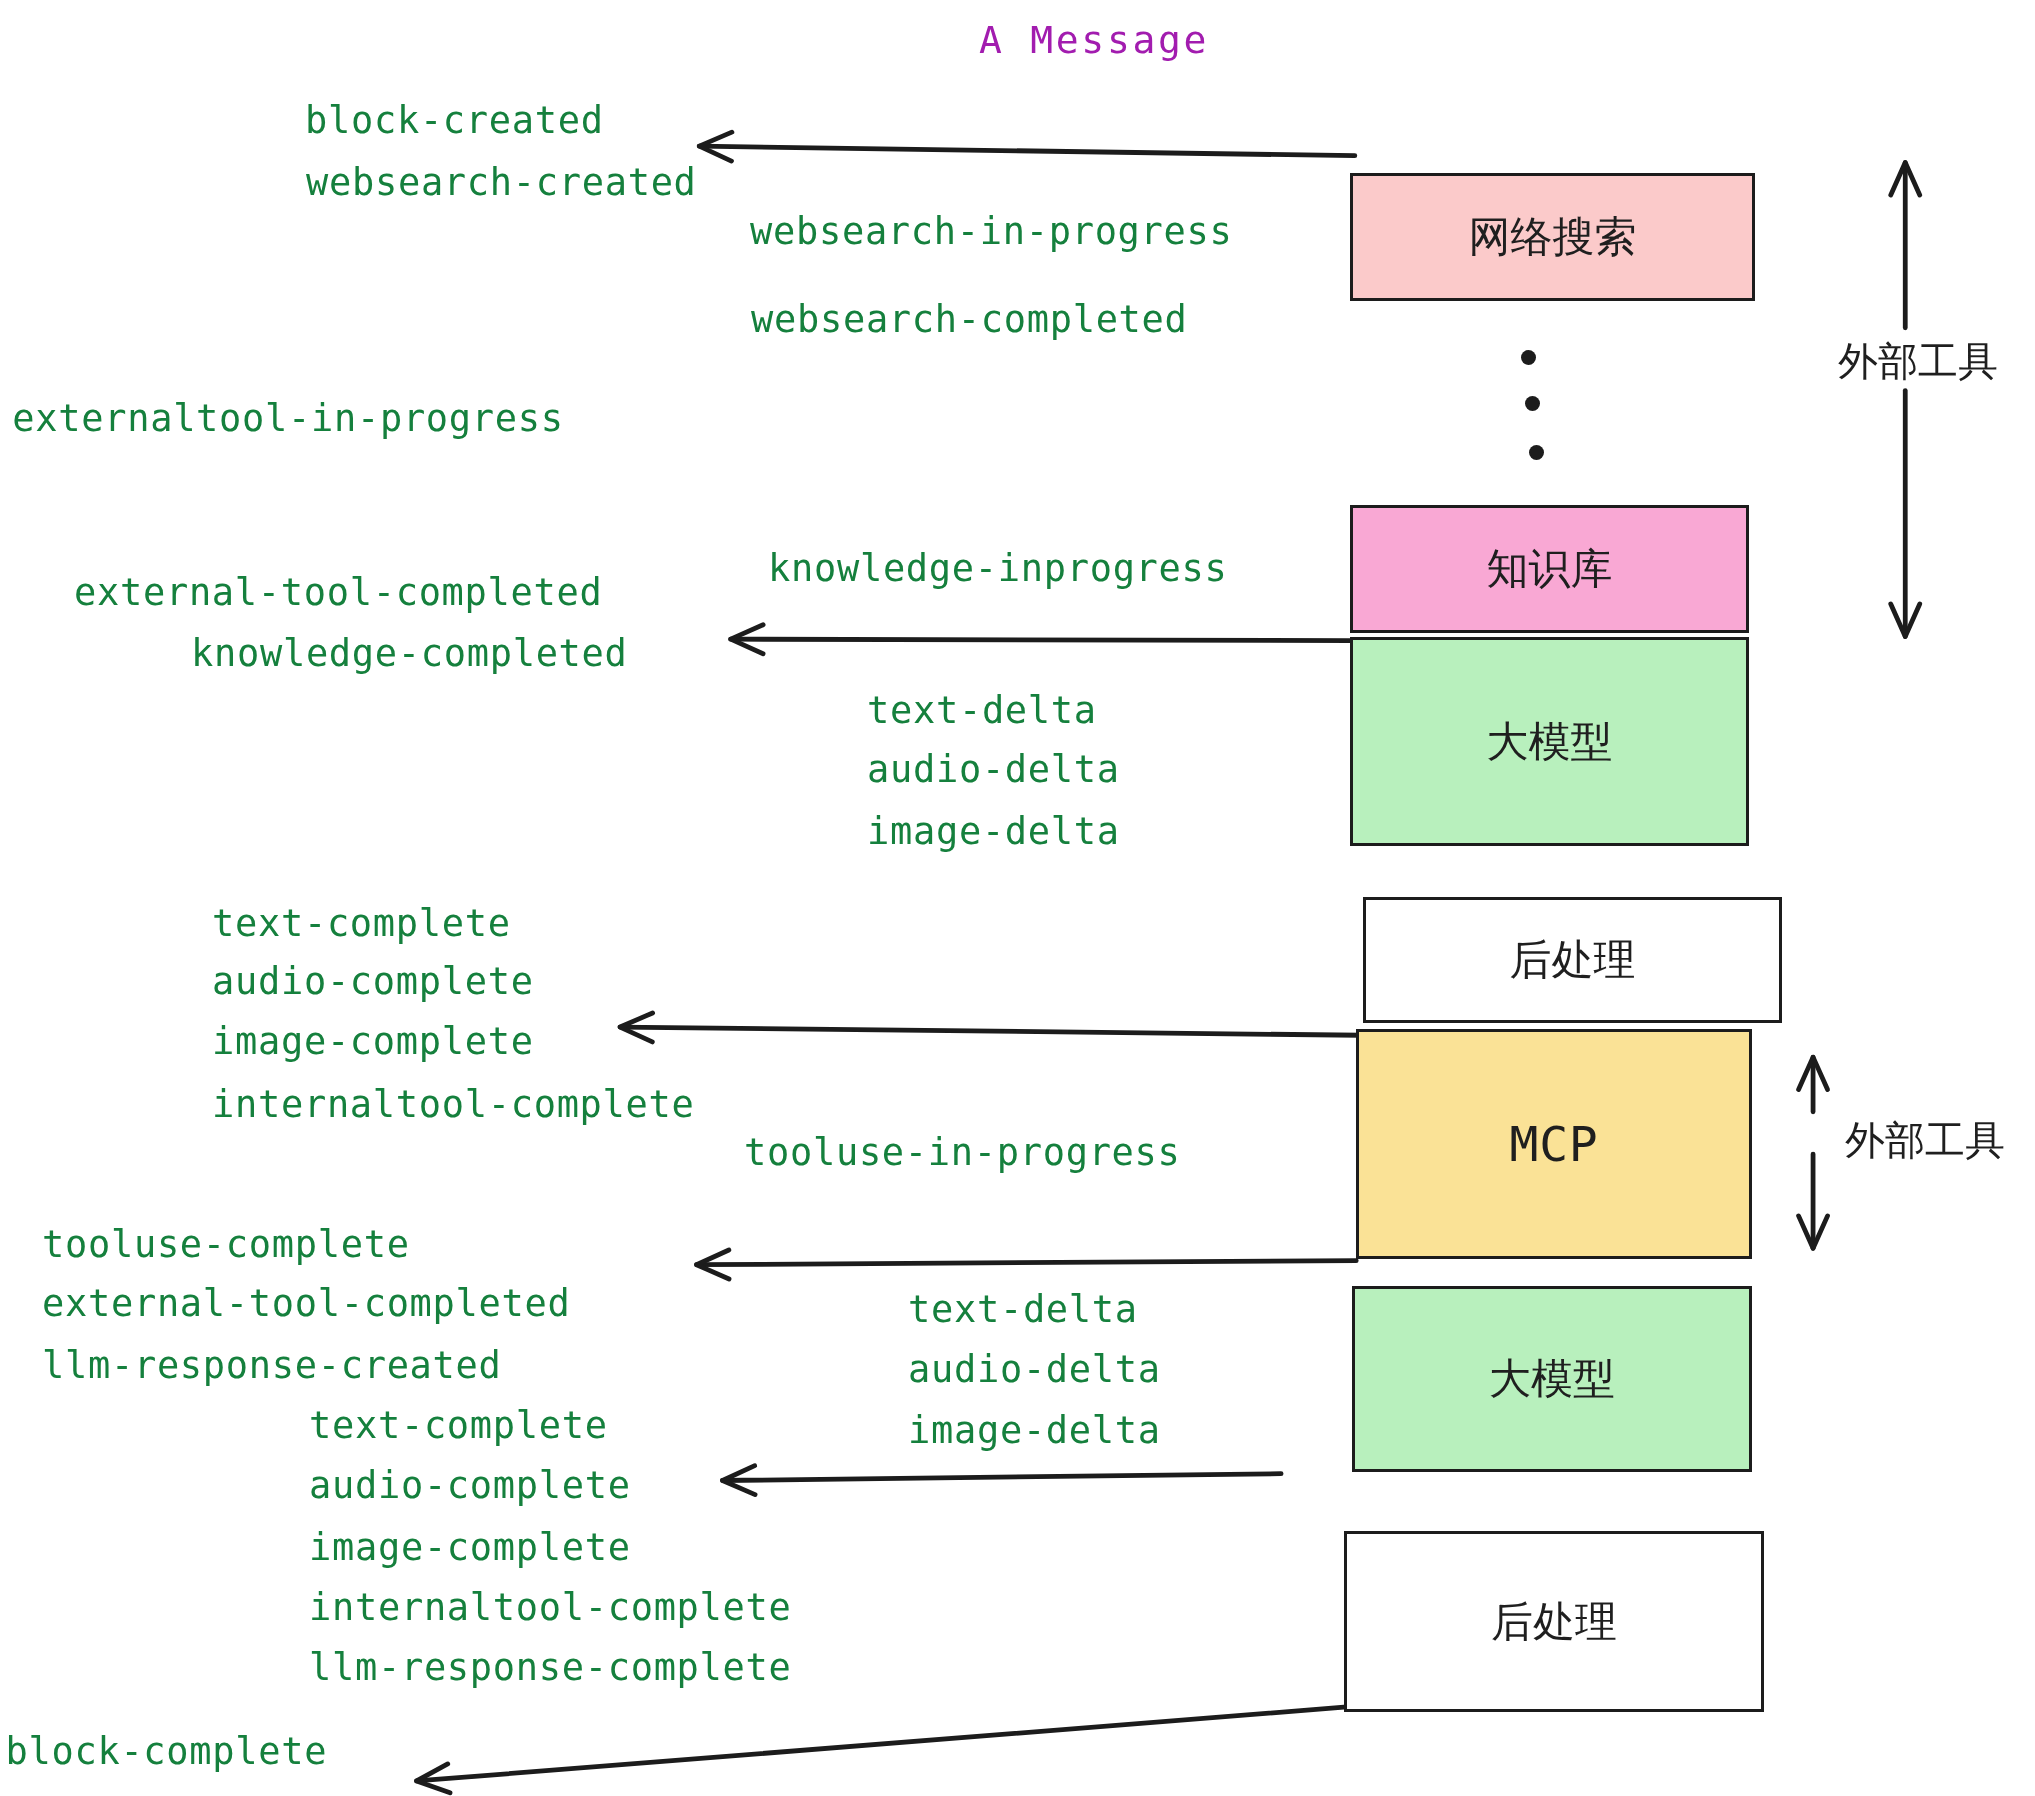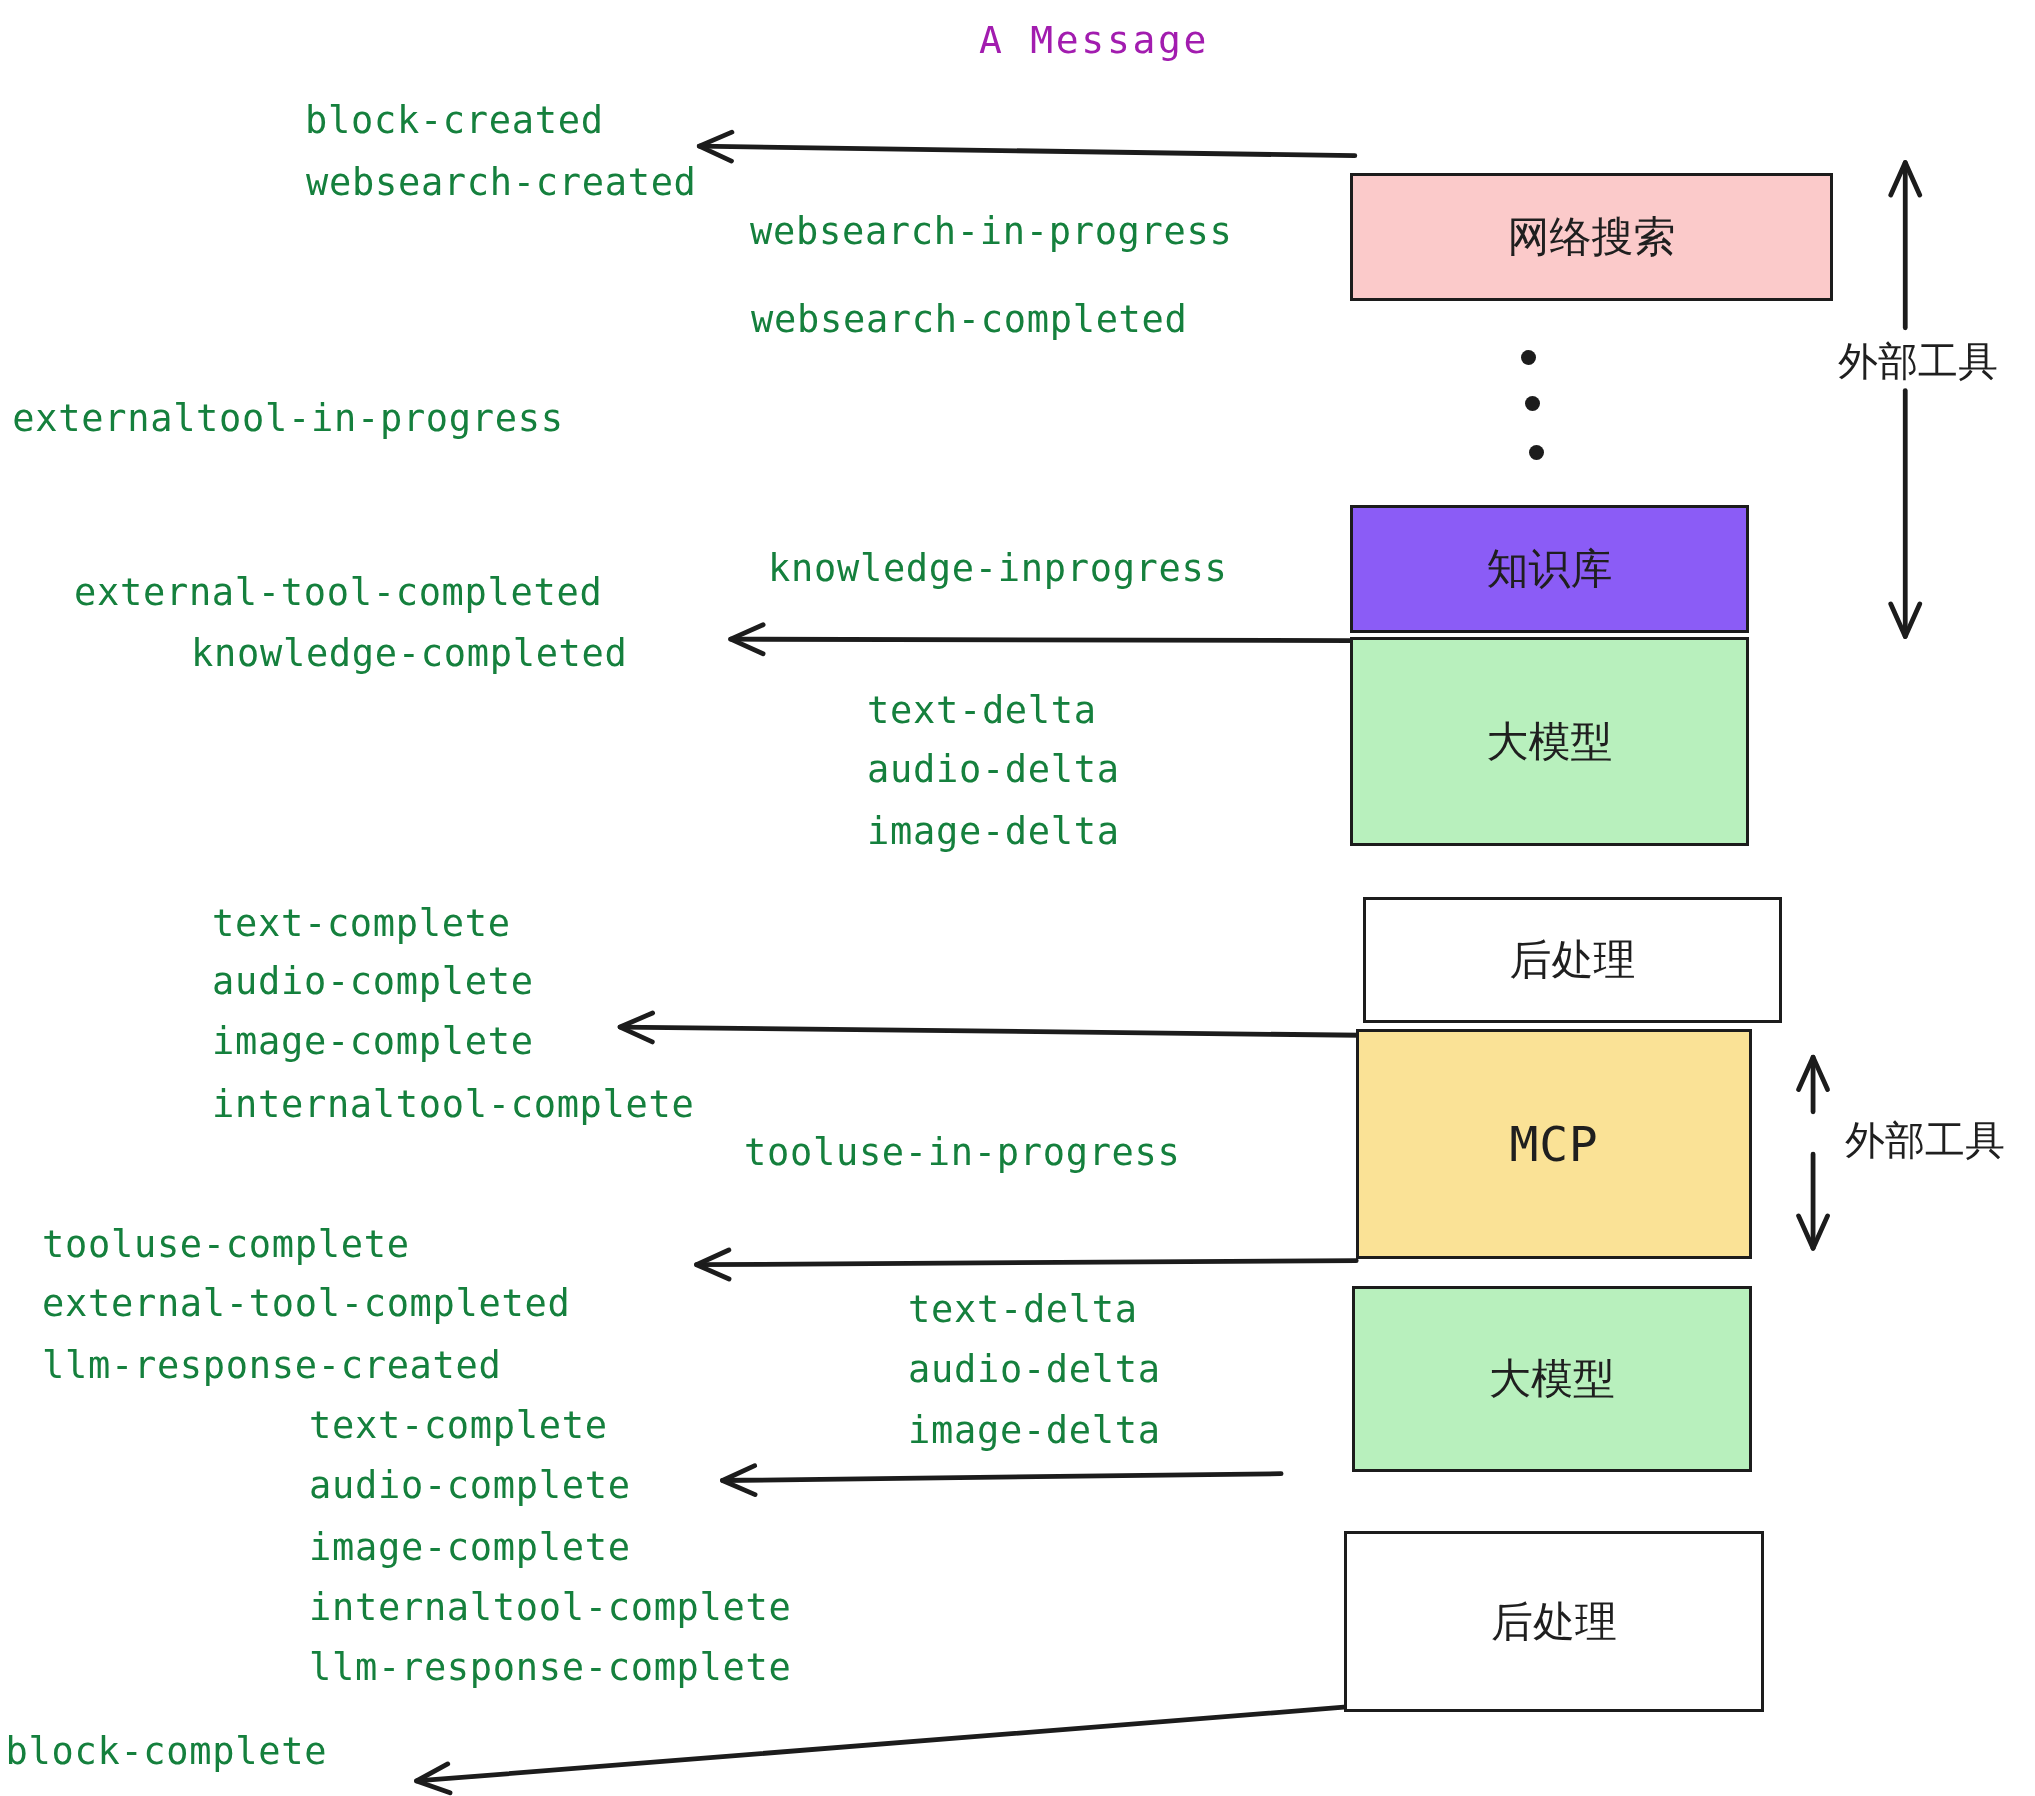"网络搜索" div.box { width: 483px -> 405px }
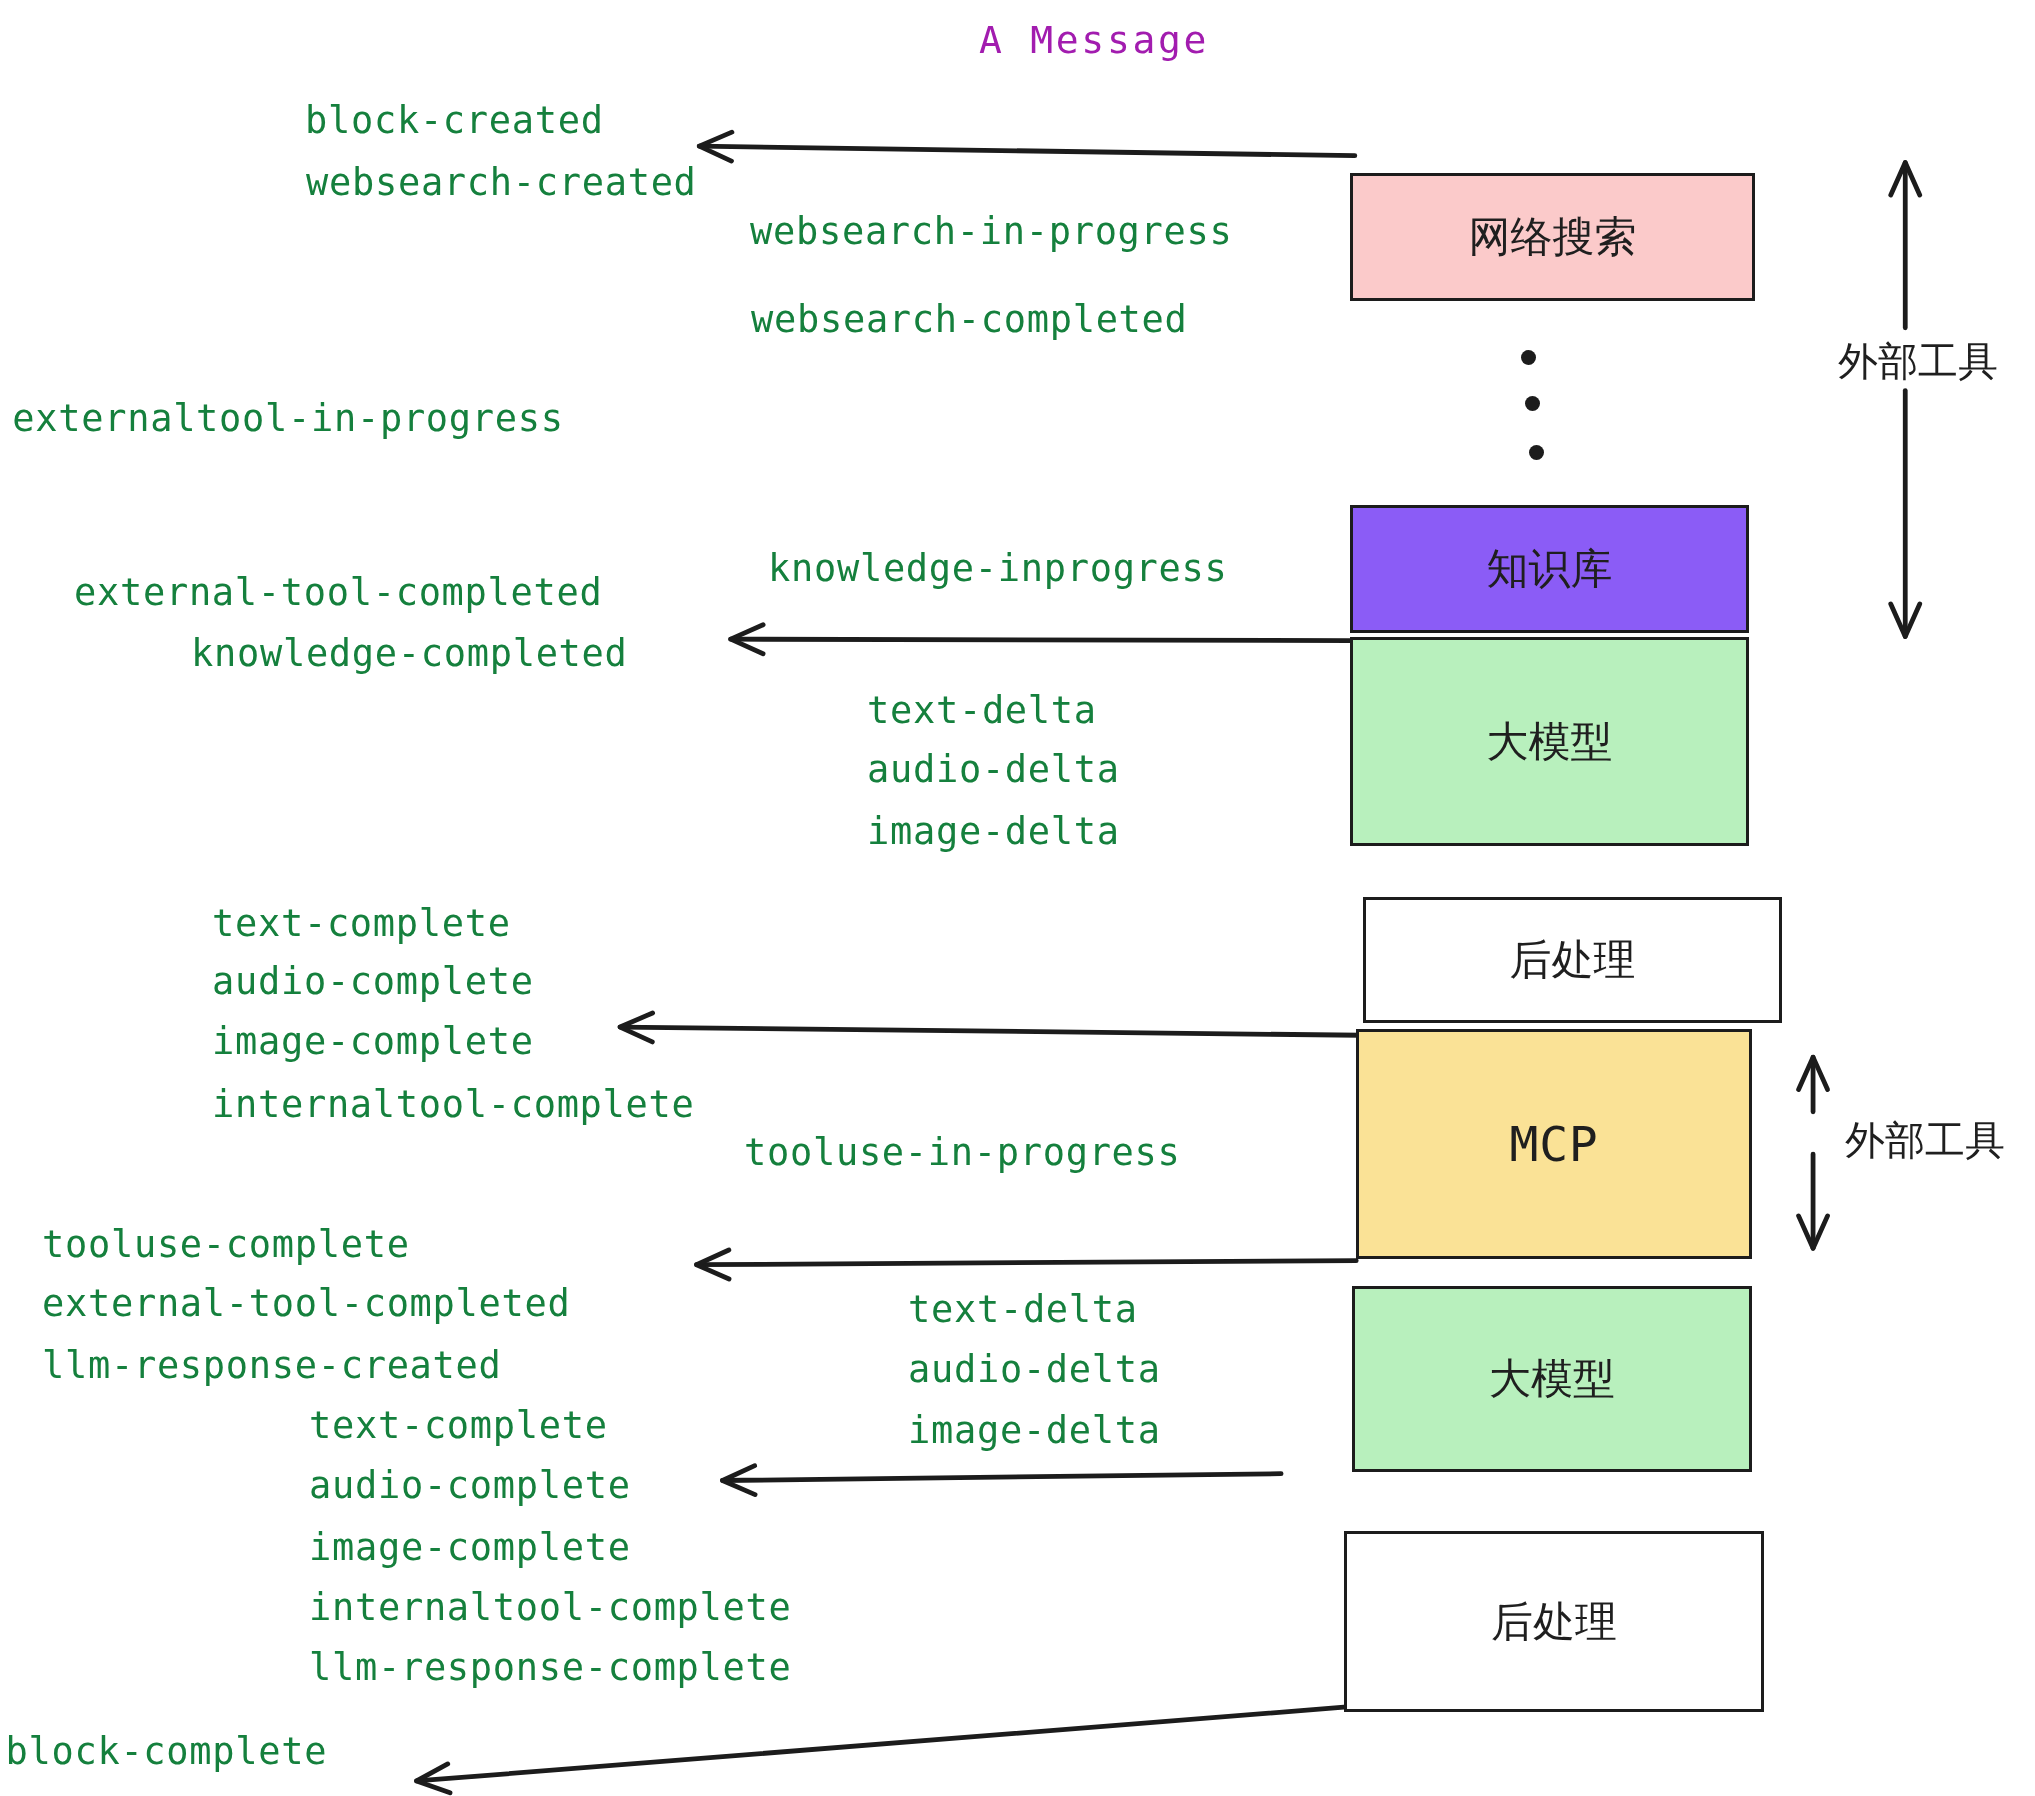"知识库" div.box { background: #8b5cf6 -> #f9a8d4 }
